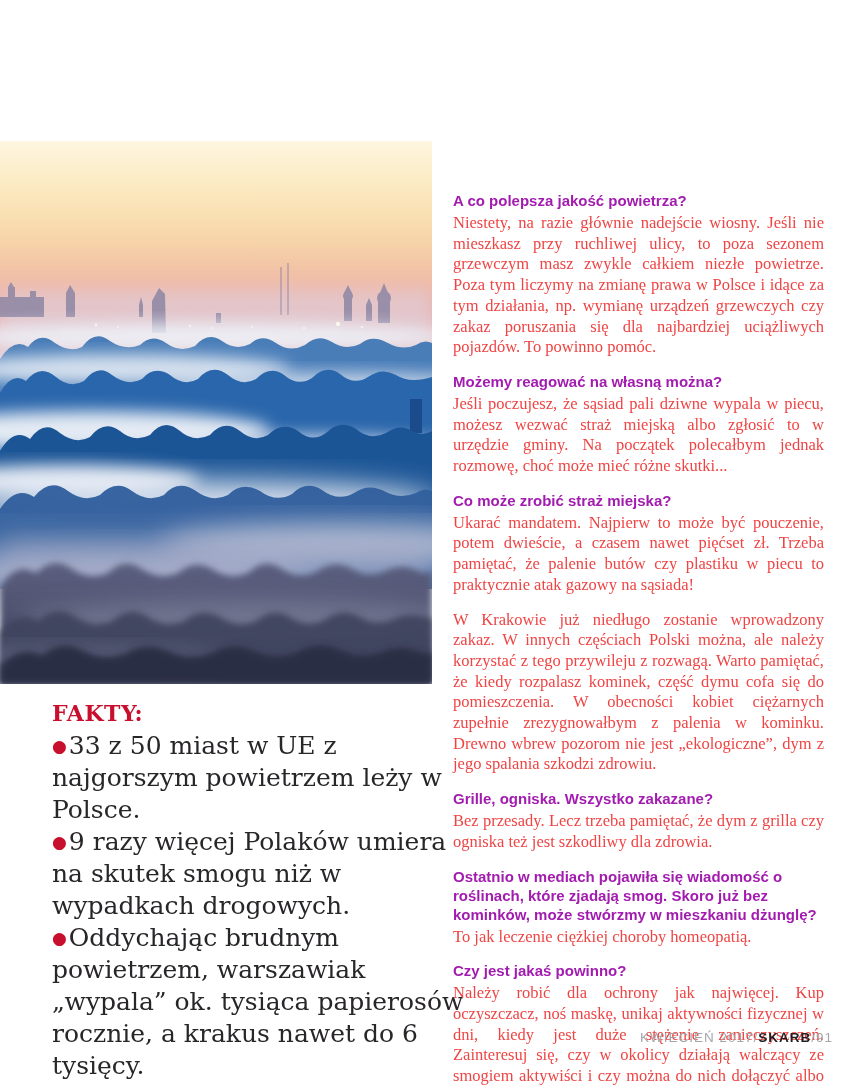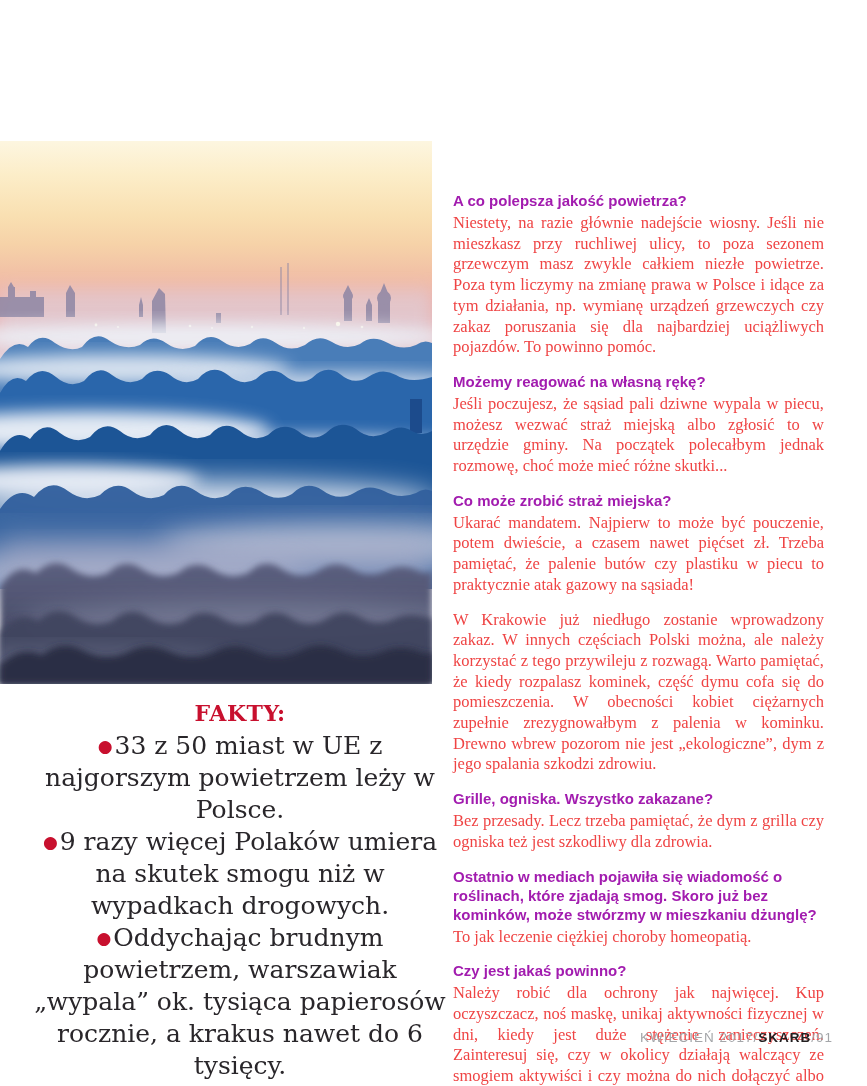"Możemy reagować na własną rękę?" div.qa-q { text: rękę -> można }
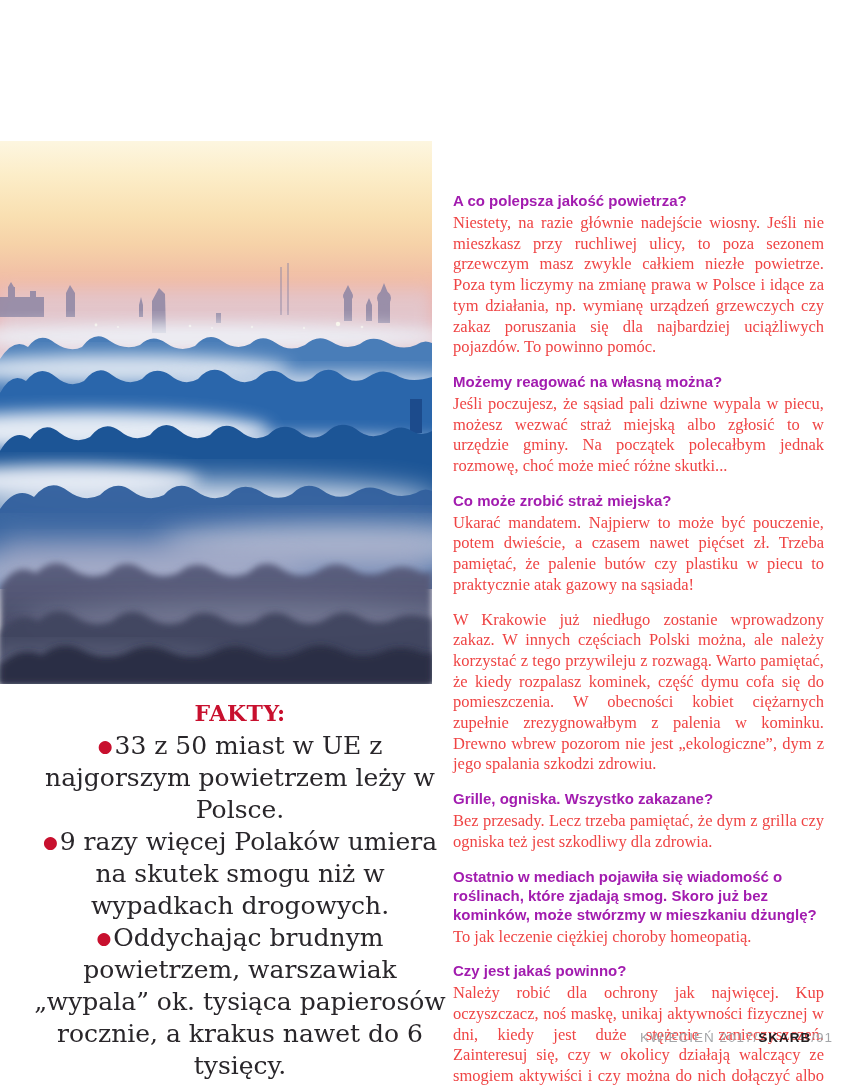"FAKTY:" .facts { left: 24px -> 52px; text-align: center -> left }
